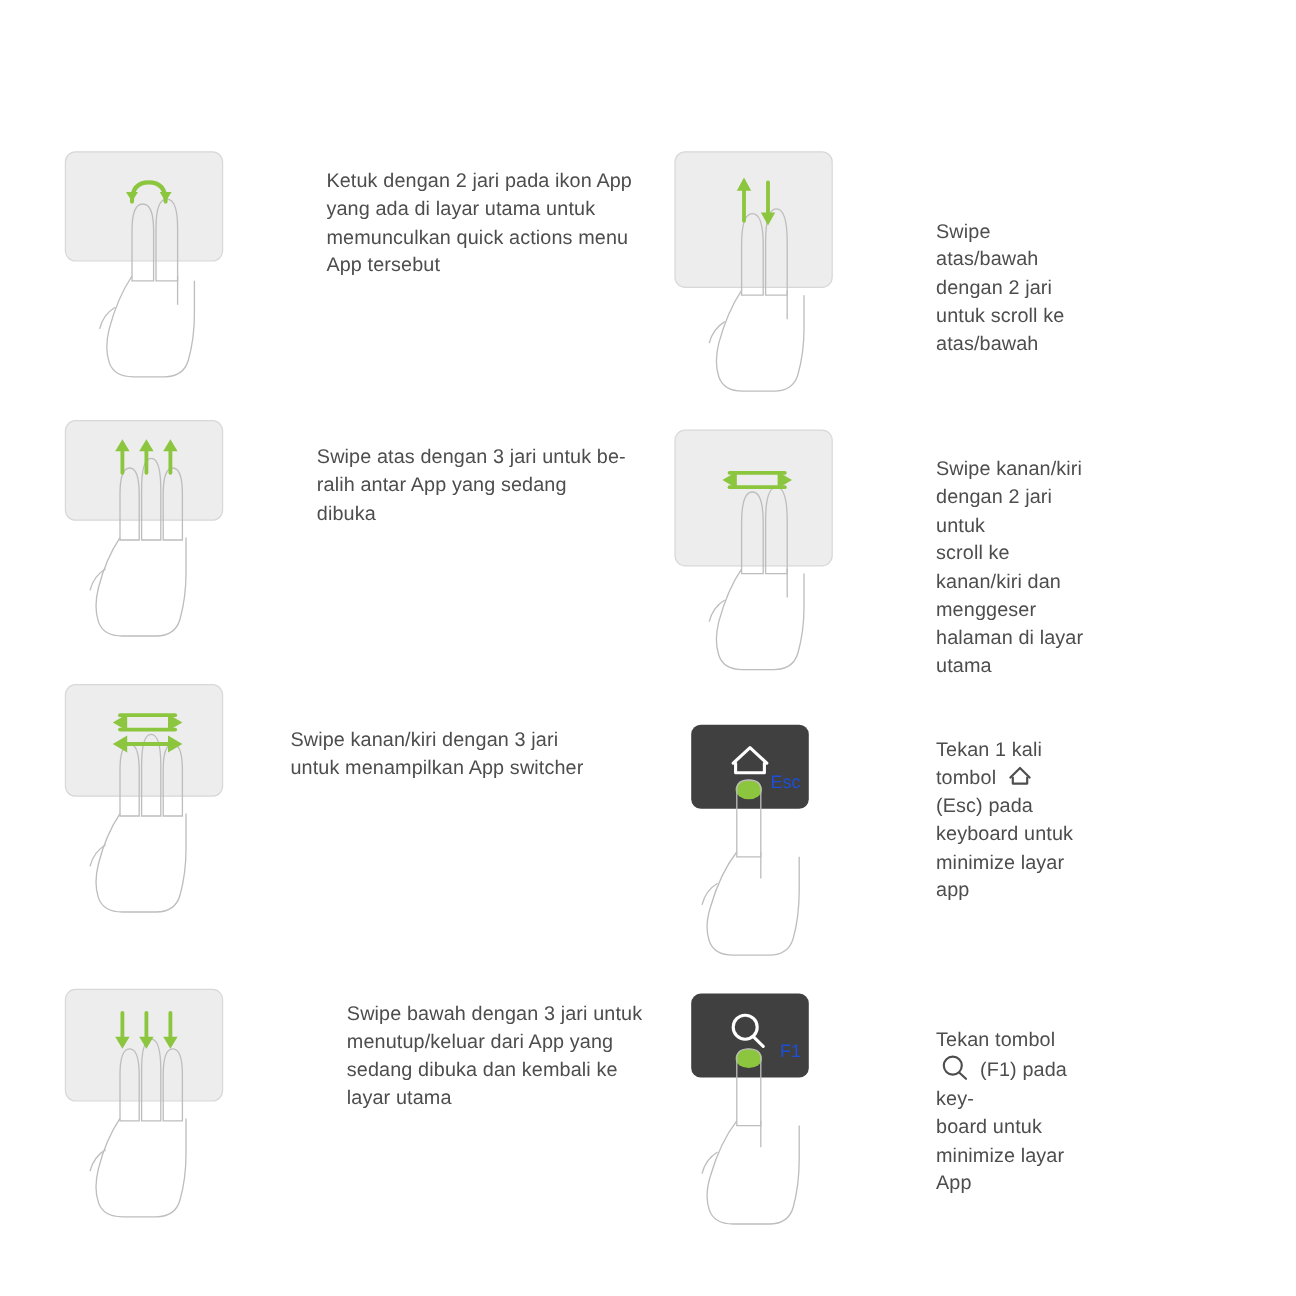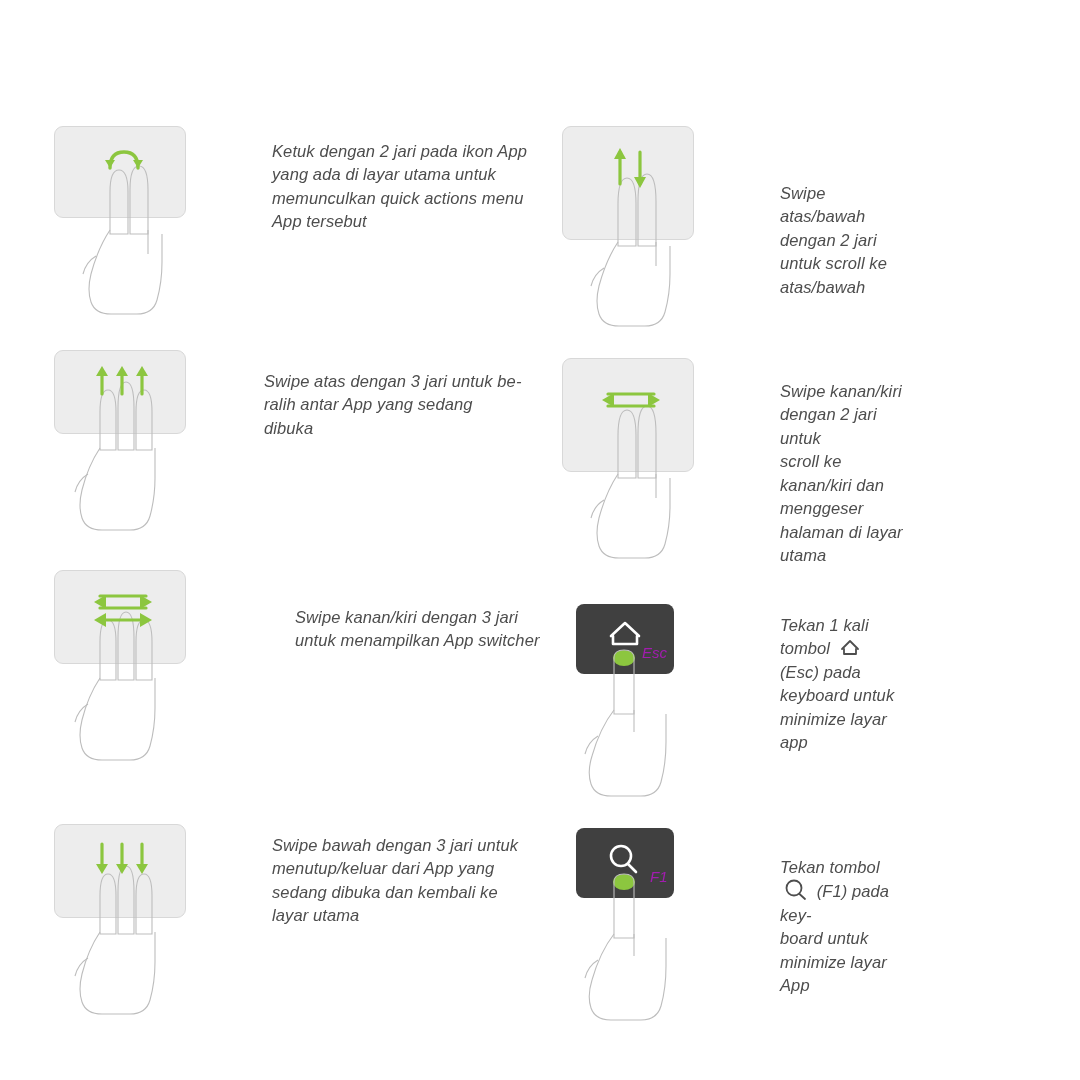"Ketuk dengan 2 jari pada" .sheet { font-style: italic -> none }
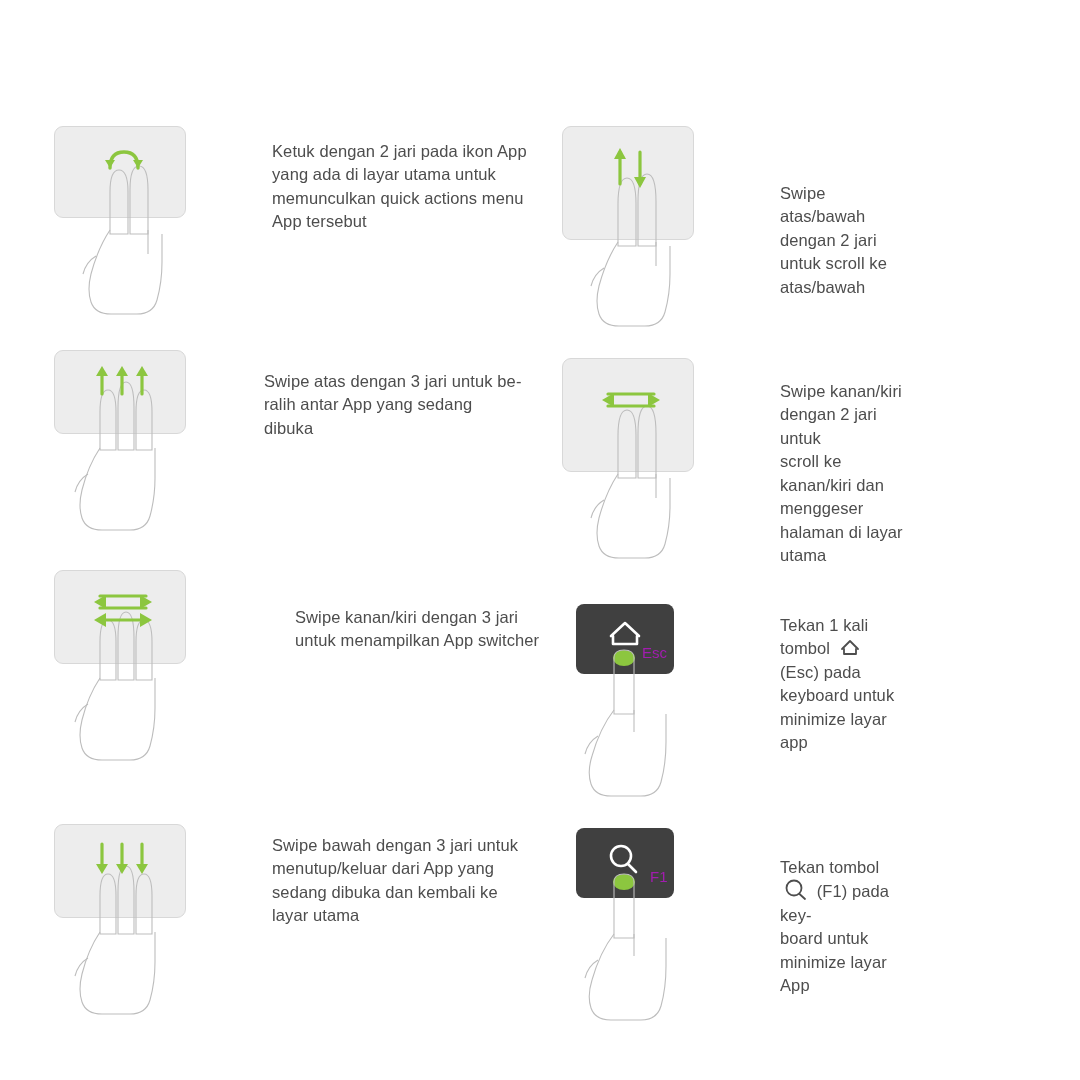"Swipe kanan/kiri dengan 3 jari" div.caption { margin-left: 81px -> 28px }
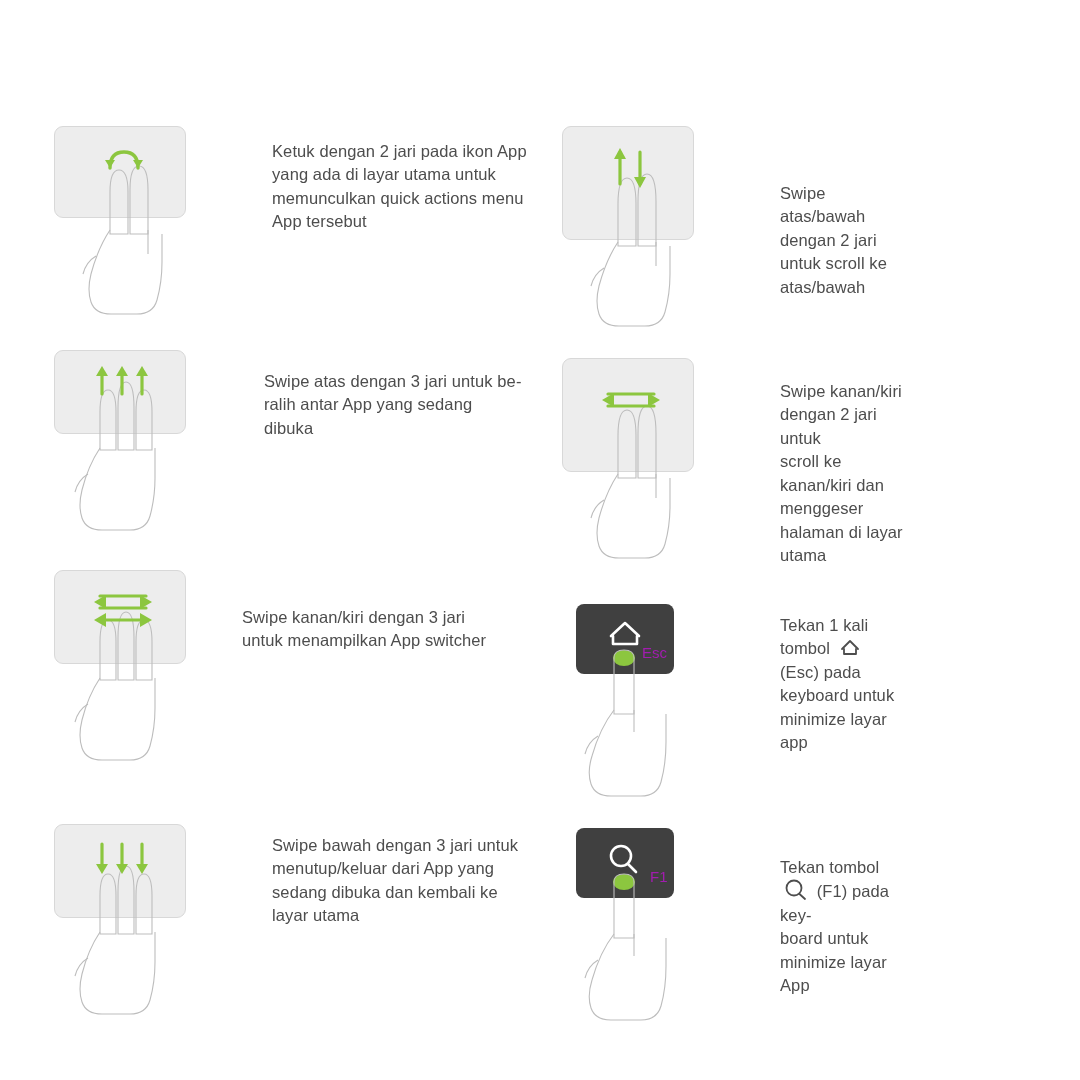"Esc" .key-label { color: #a21caf -> #1d4ed8 }
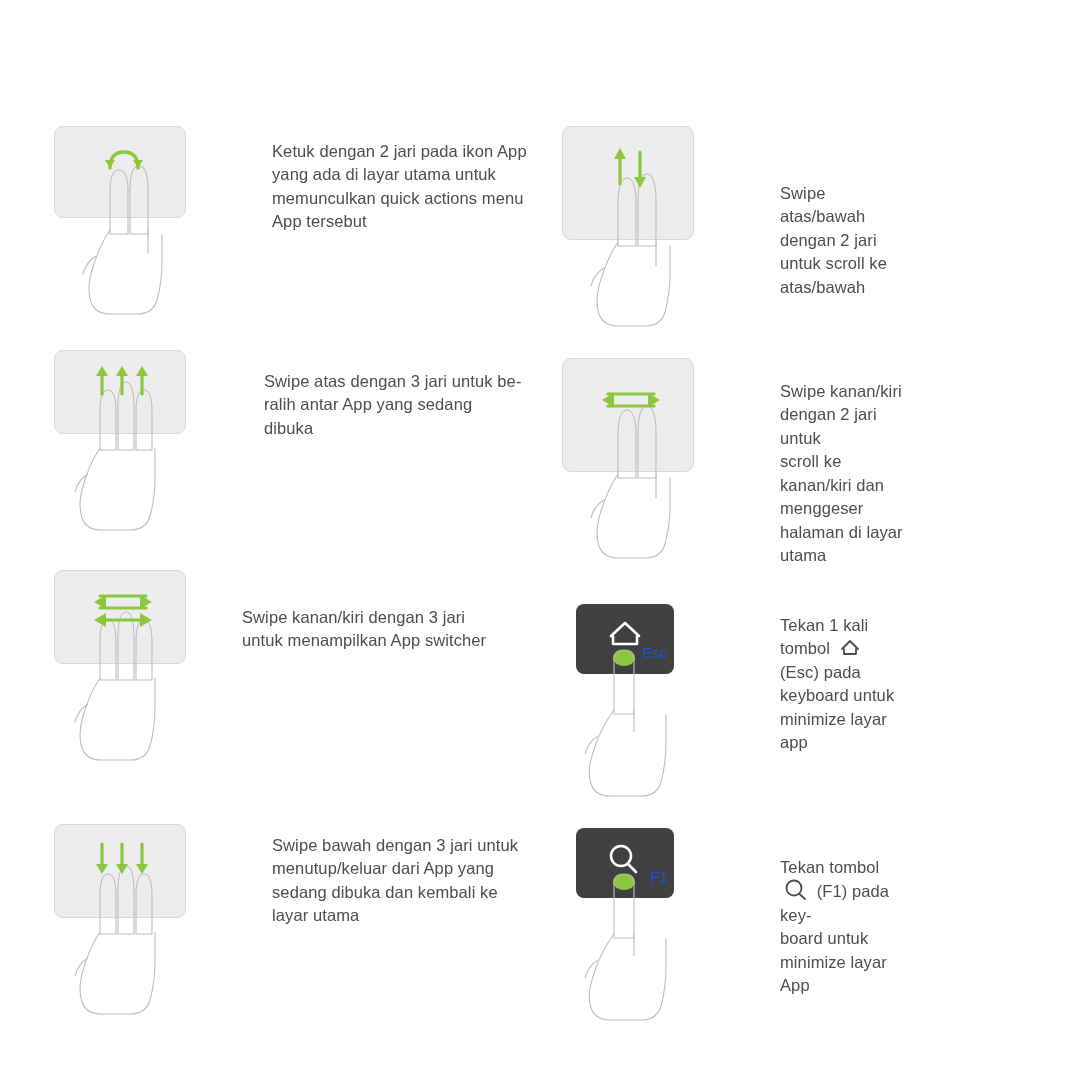"Swipe bawah dengan 3 jari" div.caption { margin-left: 58px -> 75px }
